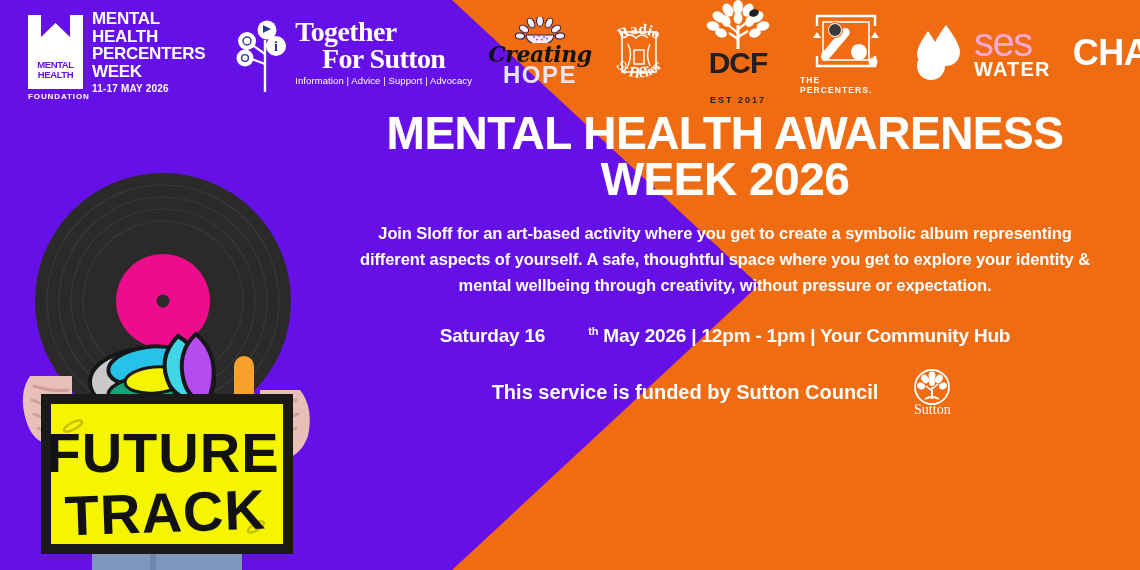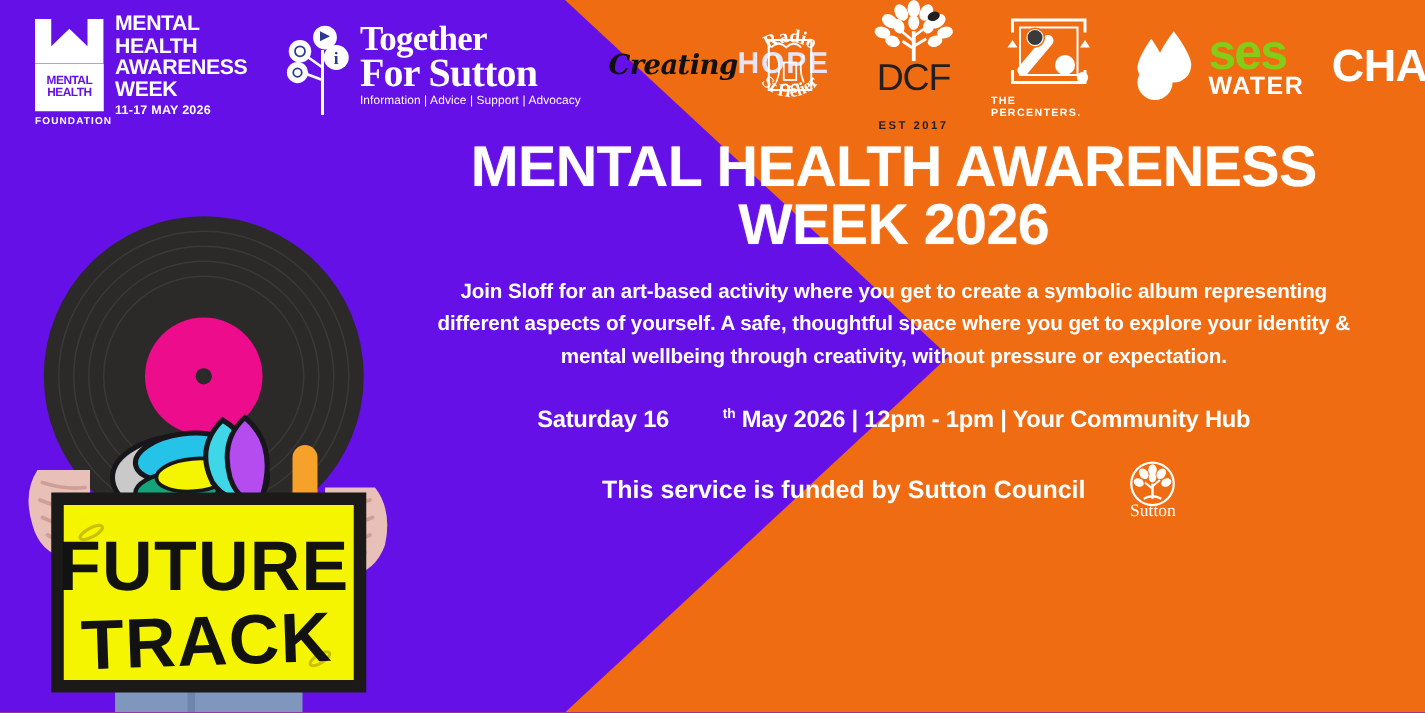"AWARENESS" span.l { text: AWARENESS -> PERCENTERS }
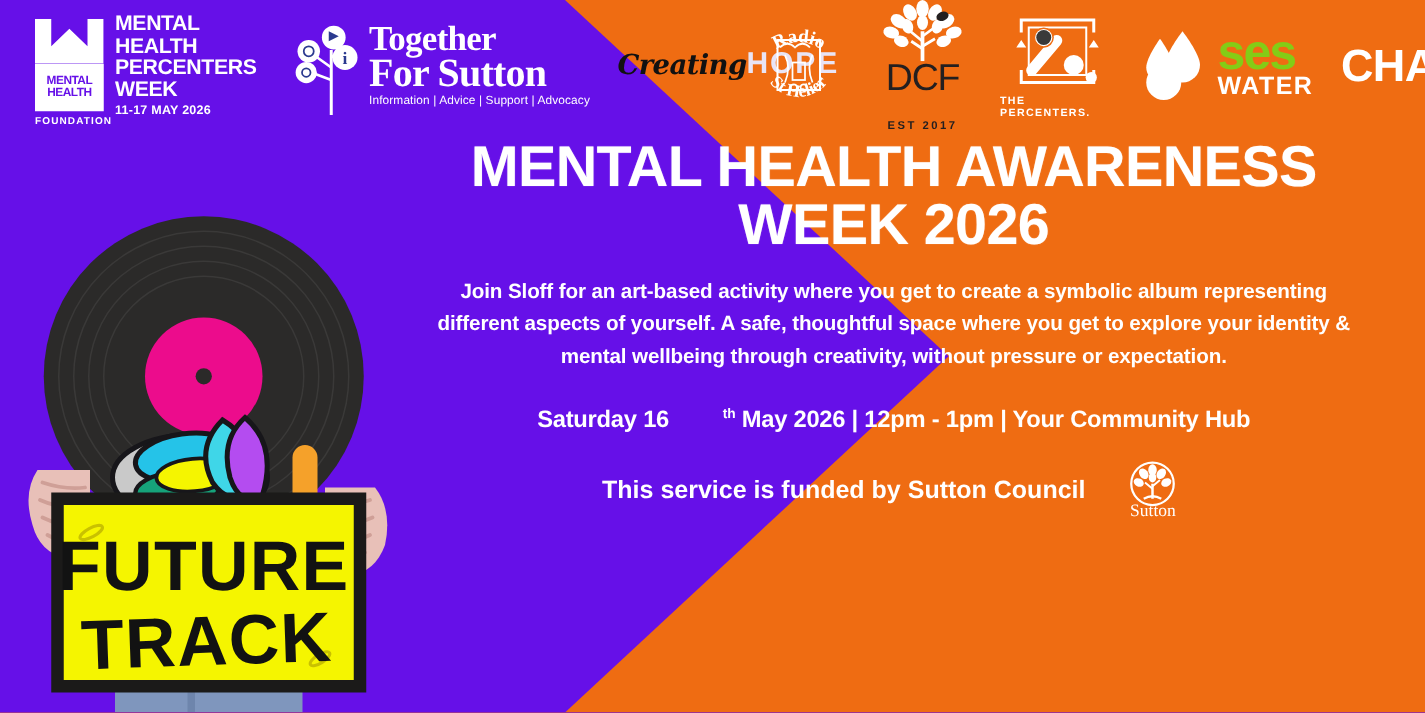"For Sutton" .tfs-text .t2 { font-size: 32px -> 28px; text-align: none -> center }
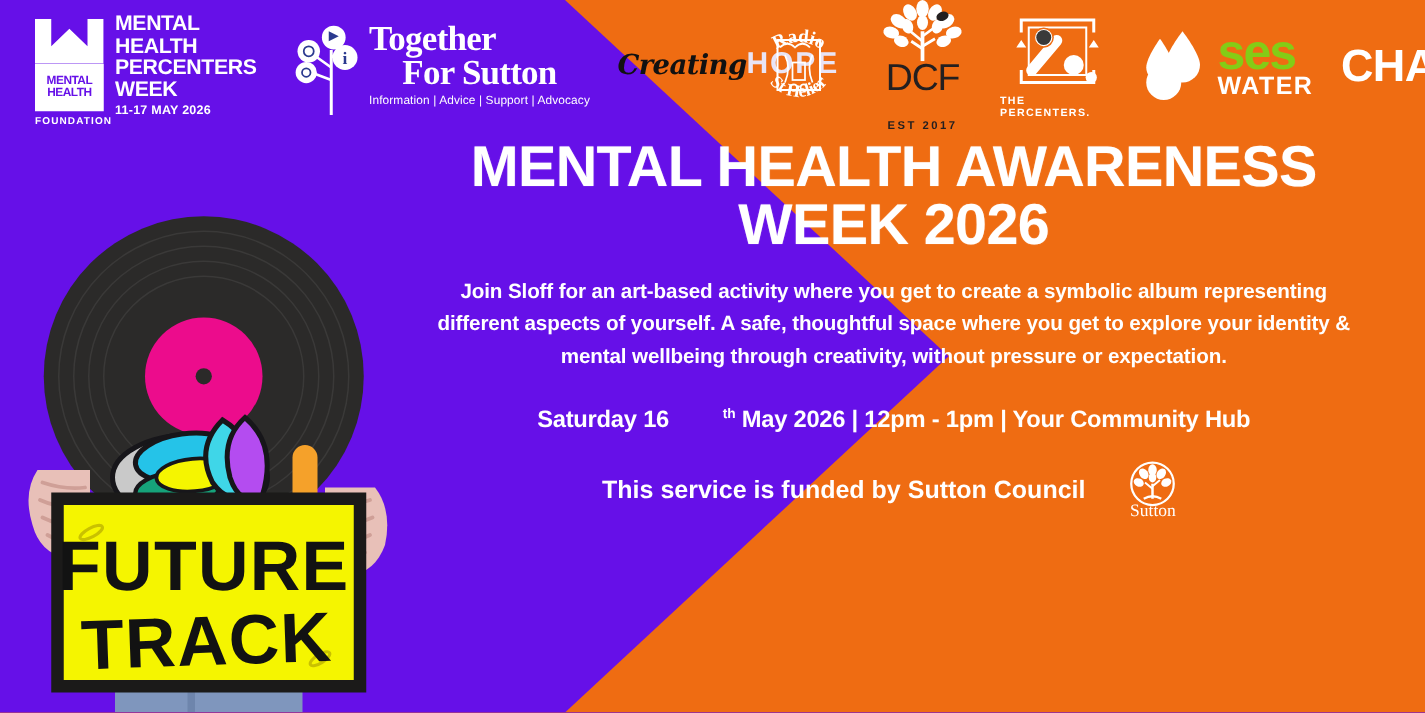"Creating" .chope { flex-direction: row -> column }
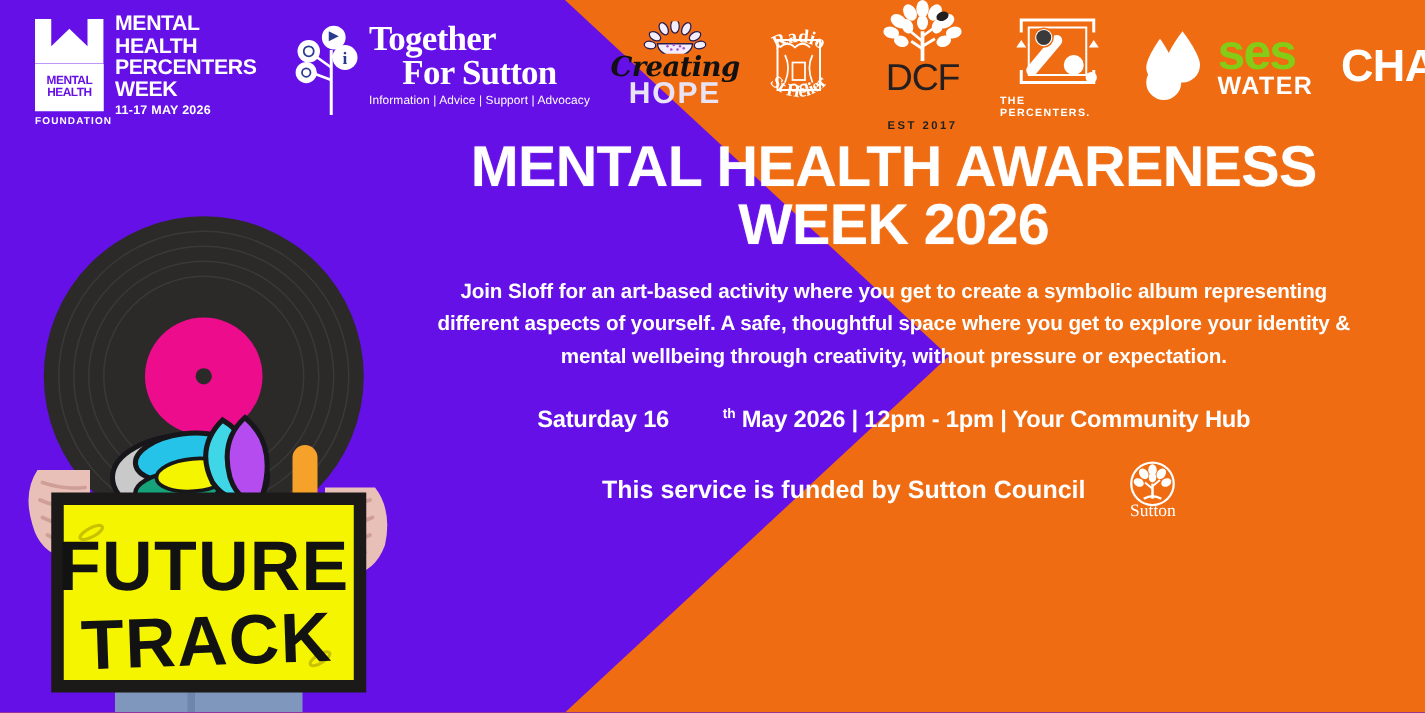"DCF" .dcf-word { font-weight: normal -> bold }
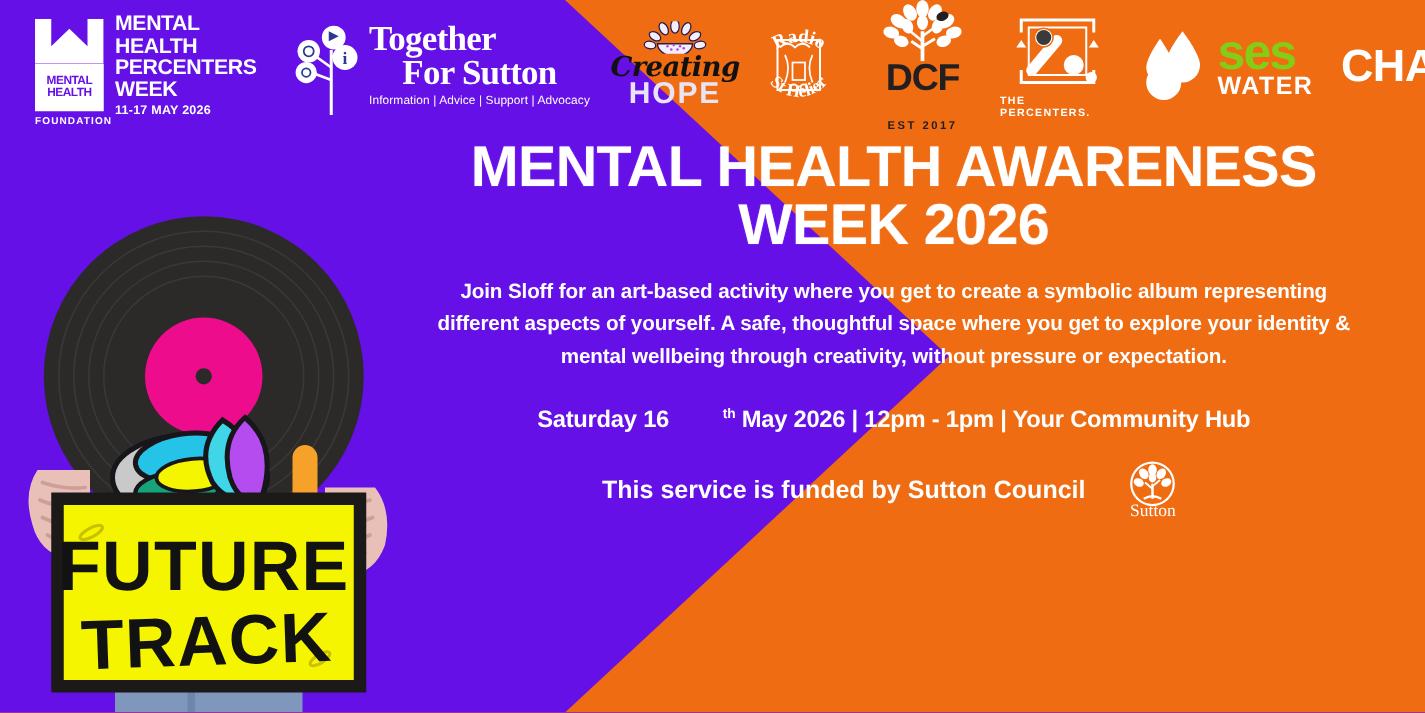"ses" .ses-text .s1 { color: #84cc16 -> #f9a8d4; font-weight: bold -> normal }
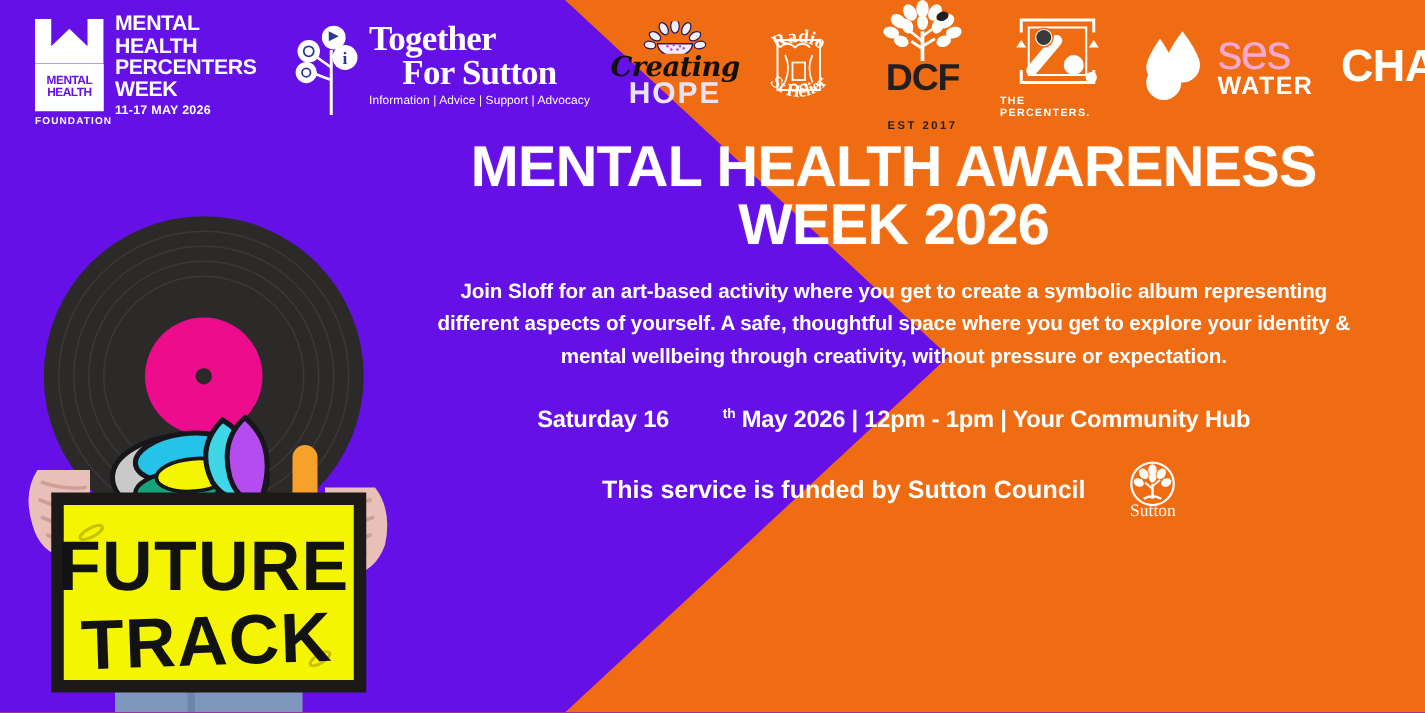"MENTAL HEALTH AWARENESS" .content { left: 315px -> 325px }
